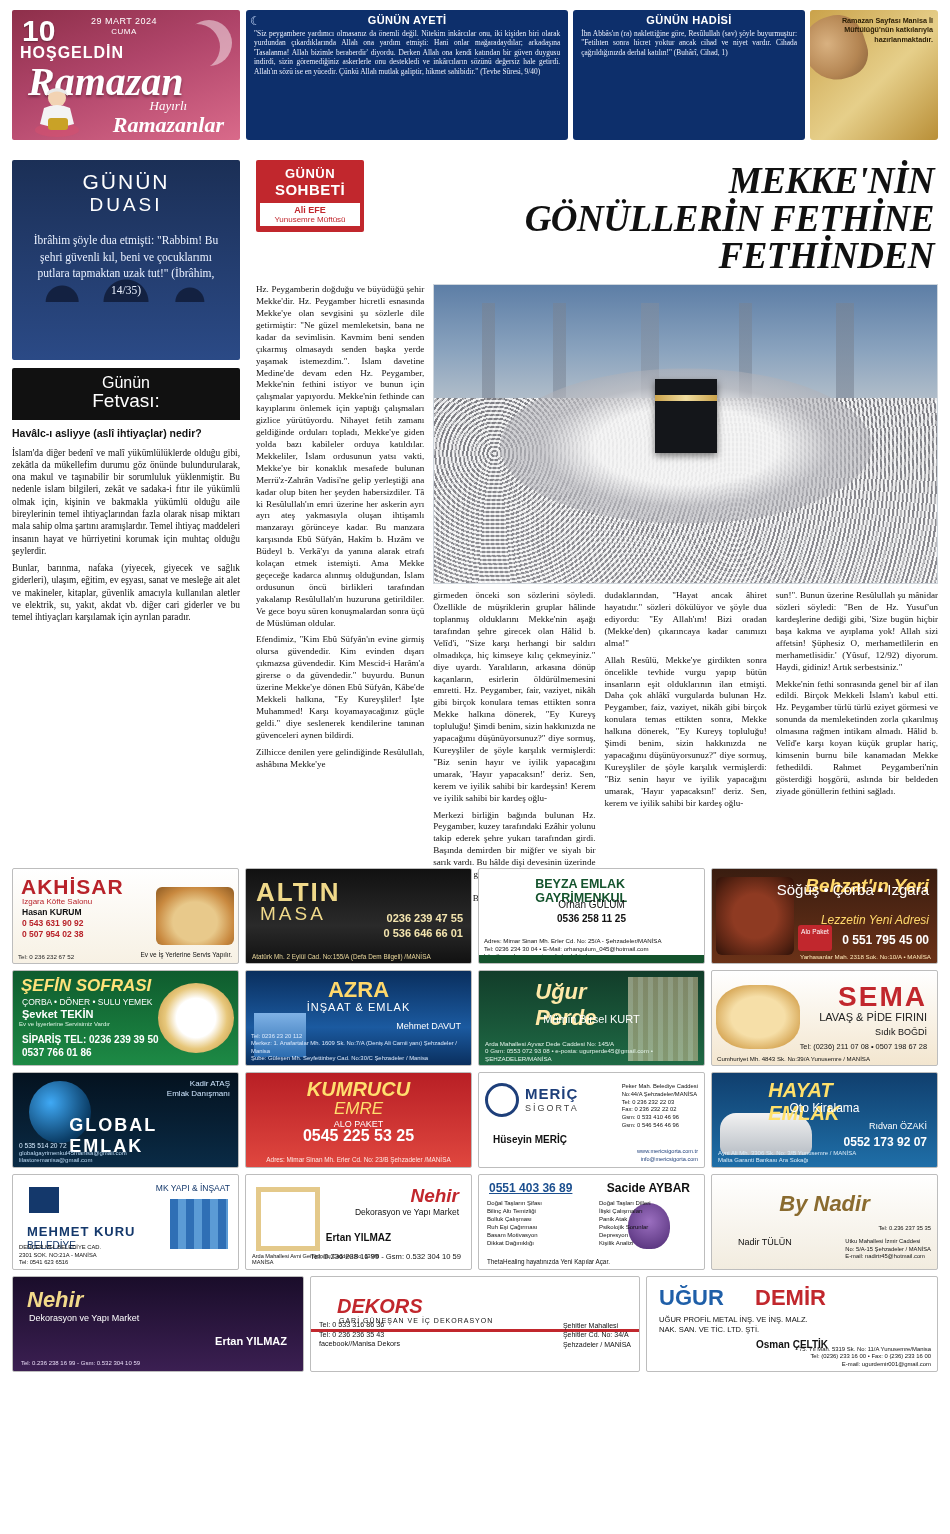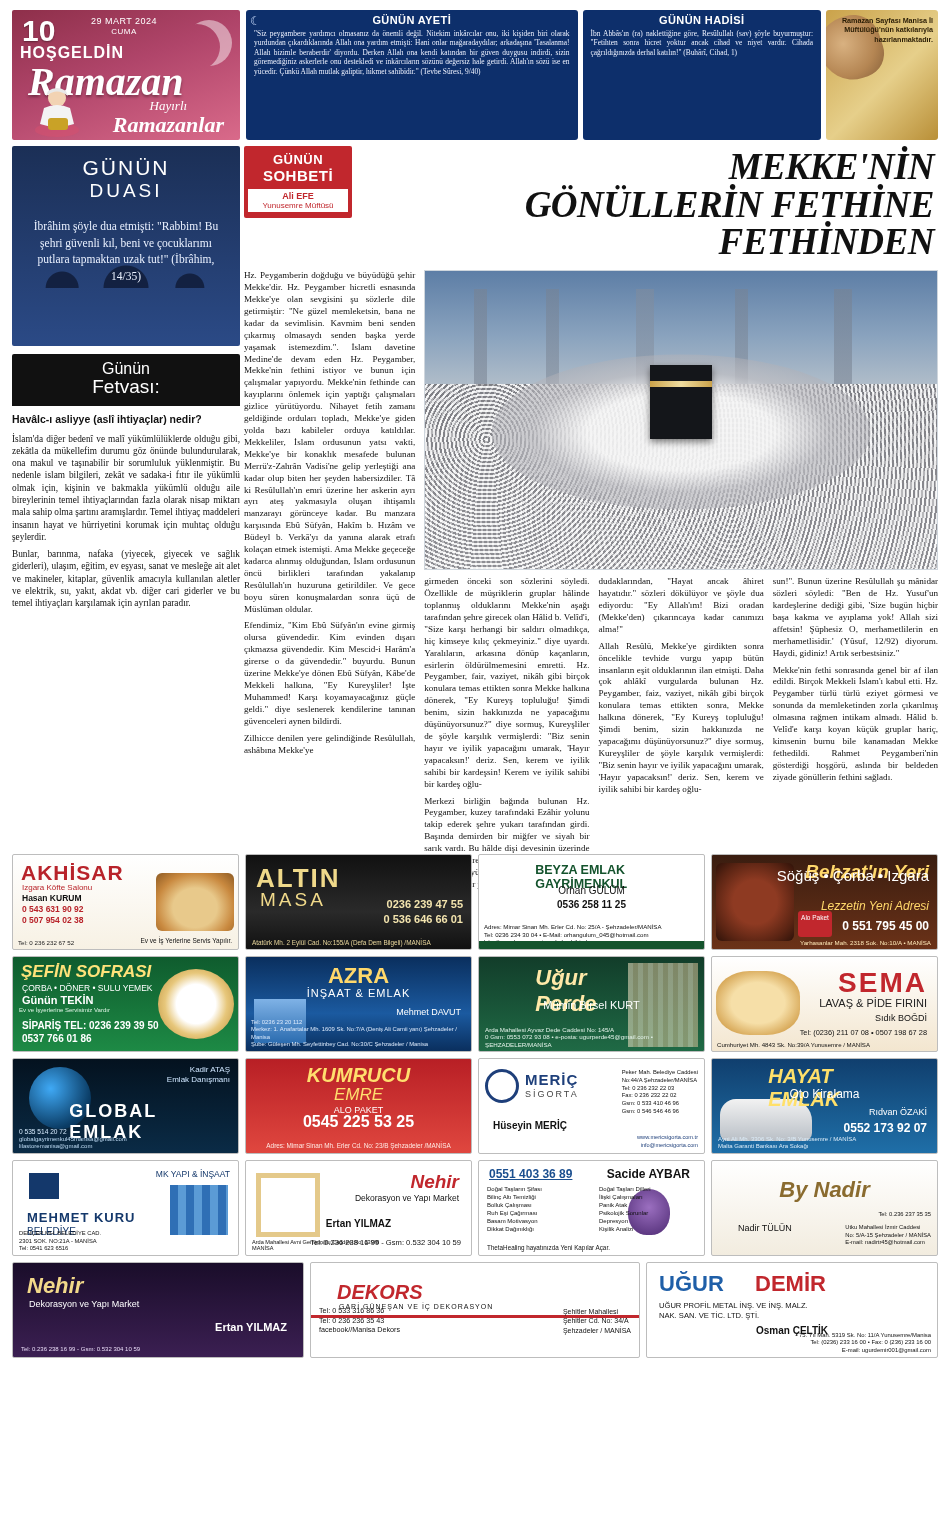"Ramazan Sayfası Manisa İl Müftülüğü'nün" .promo-box { width: 112px -> 128px }
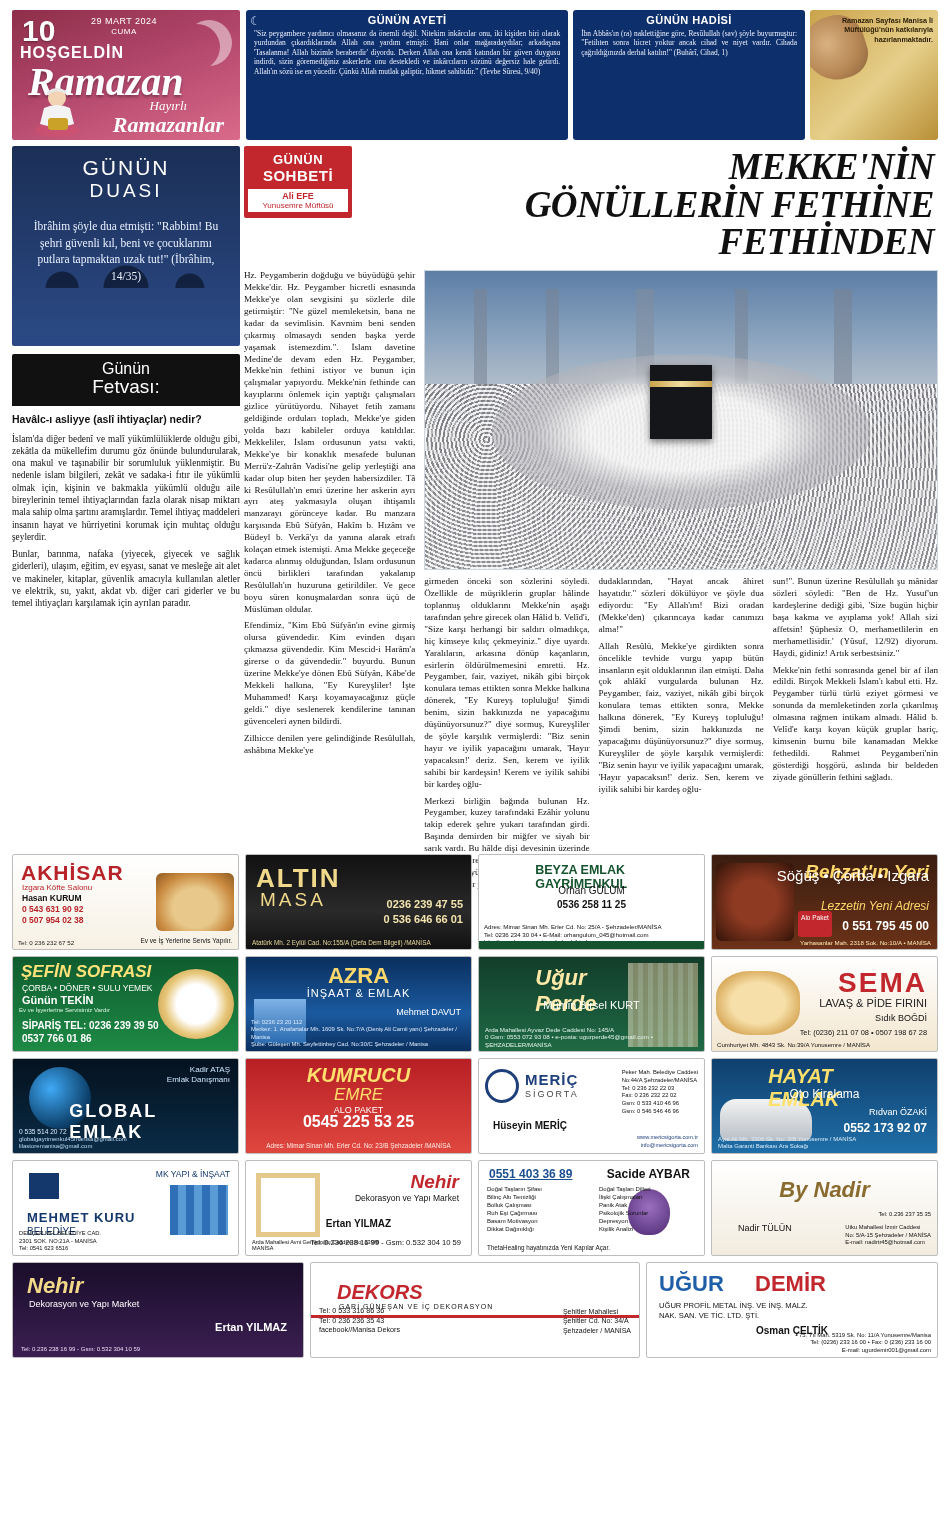"GÜNÜN" .mainarea { gap: 4px -> 16px; margin-top: 6px -> 20px }
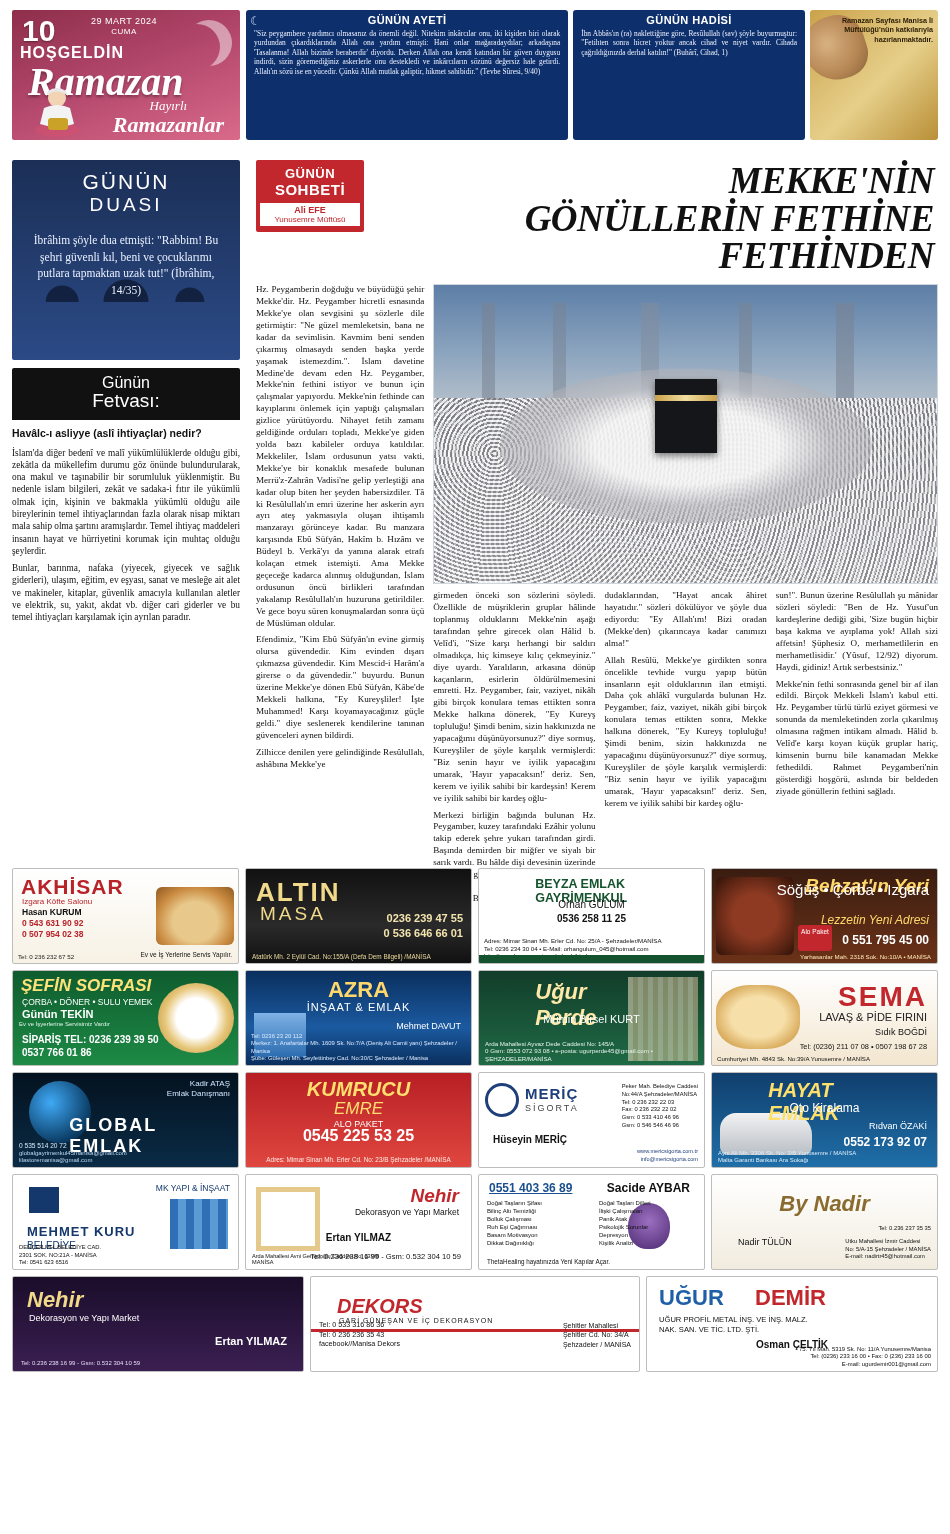"Günün TEKİN" div.who { text: Günün -> Şevket }
